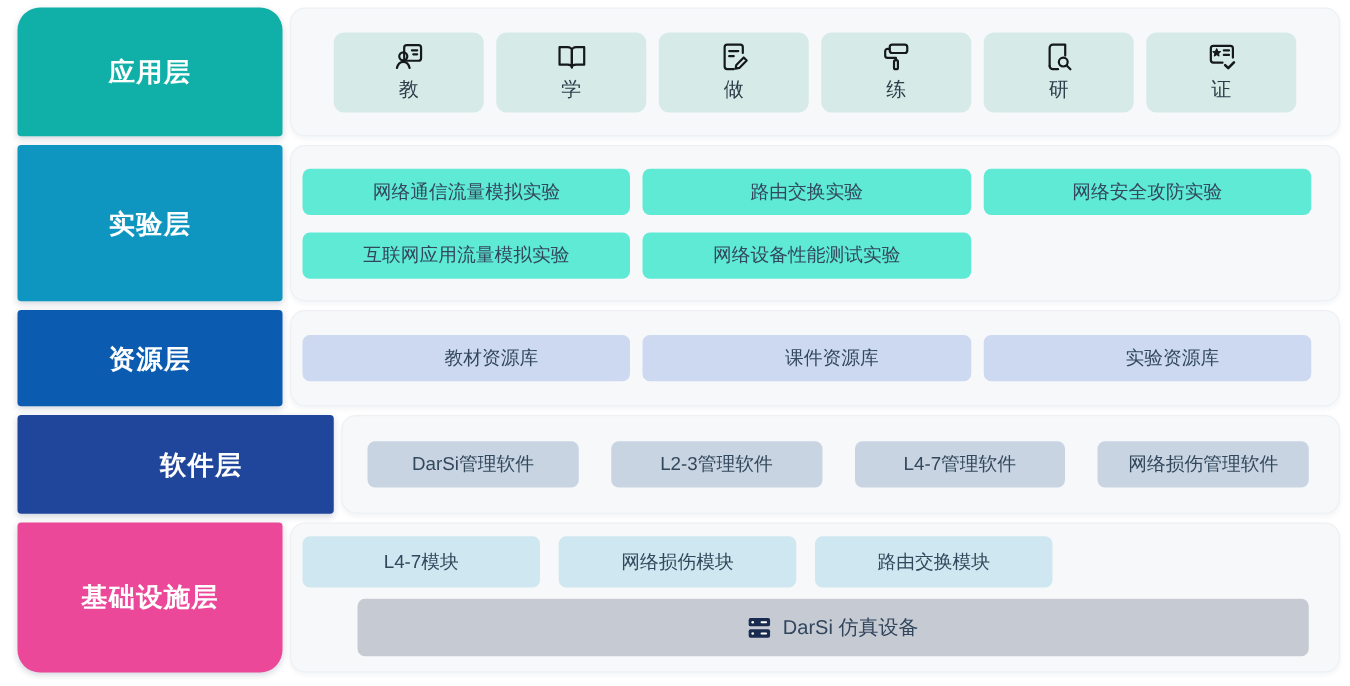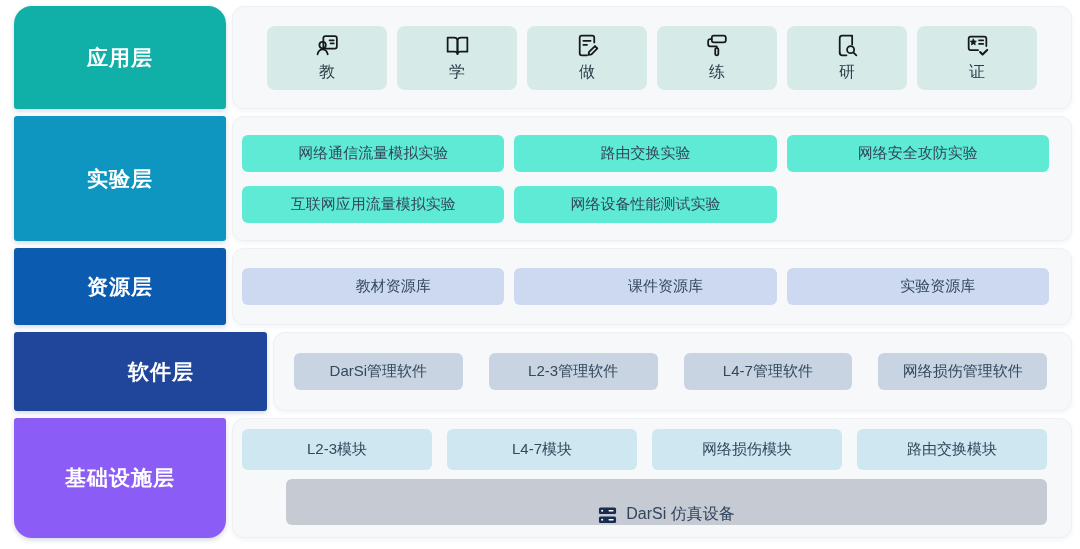"L2-3模块" div.card { html: <div>L2-3模块</div> -> none }
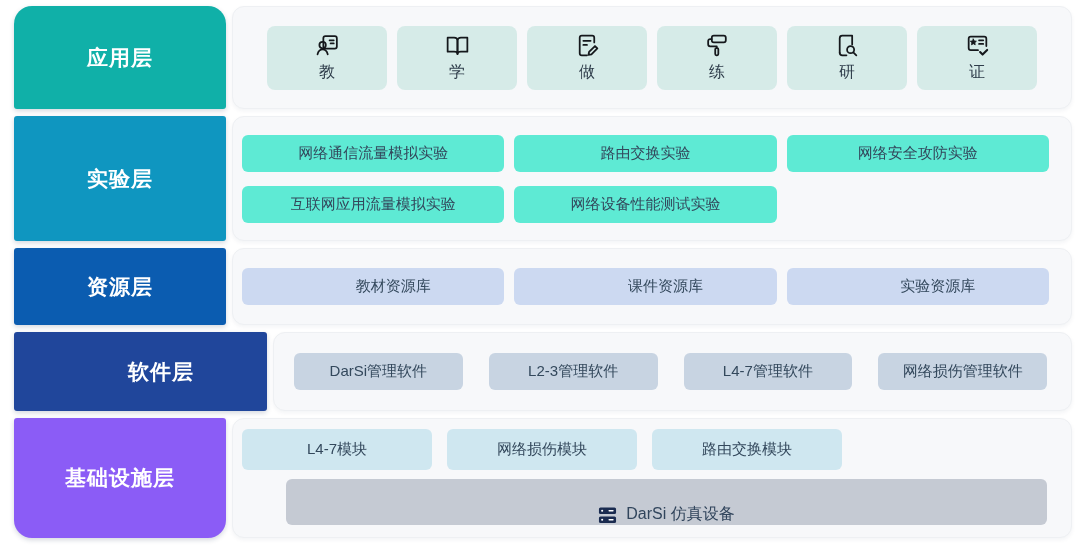"基础设施层" .row-infra .layer-label { background: #8b5cf6 -> #ec4899 }
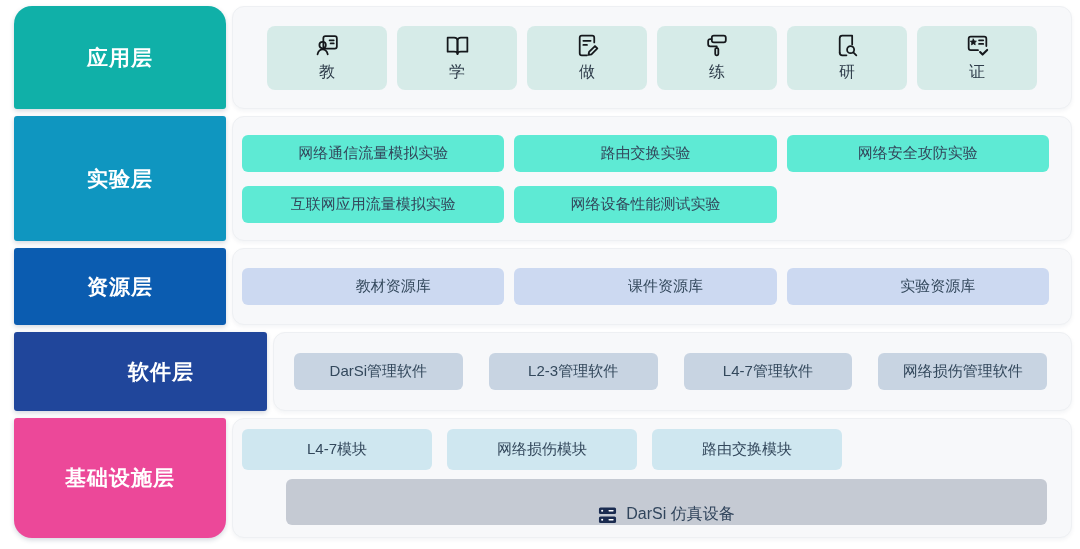"DarSi 仿真设备" .device-bar { align-items: flex-end -> center }
